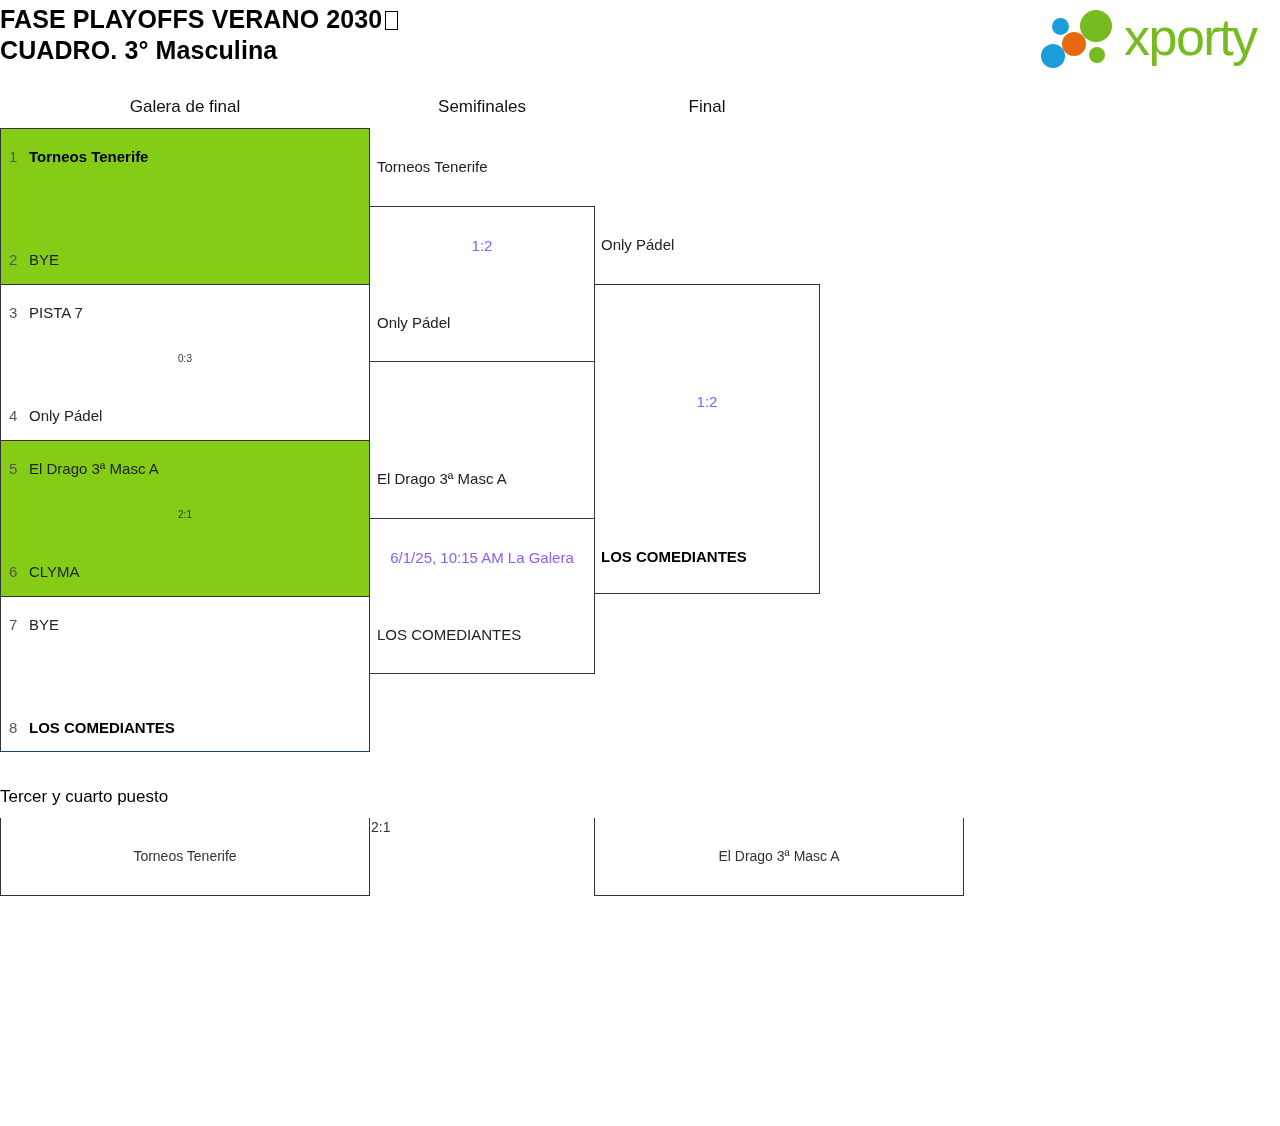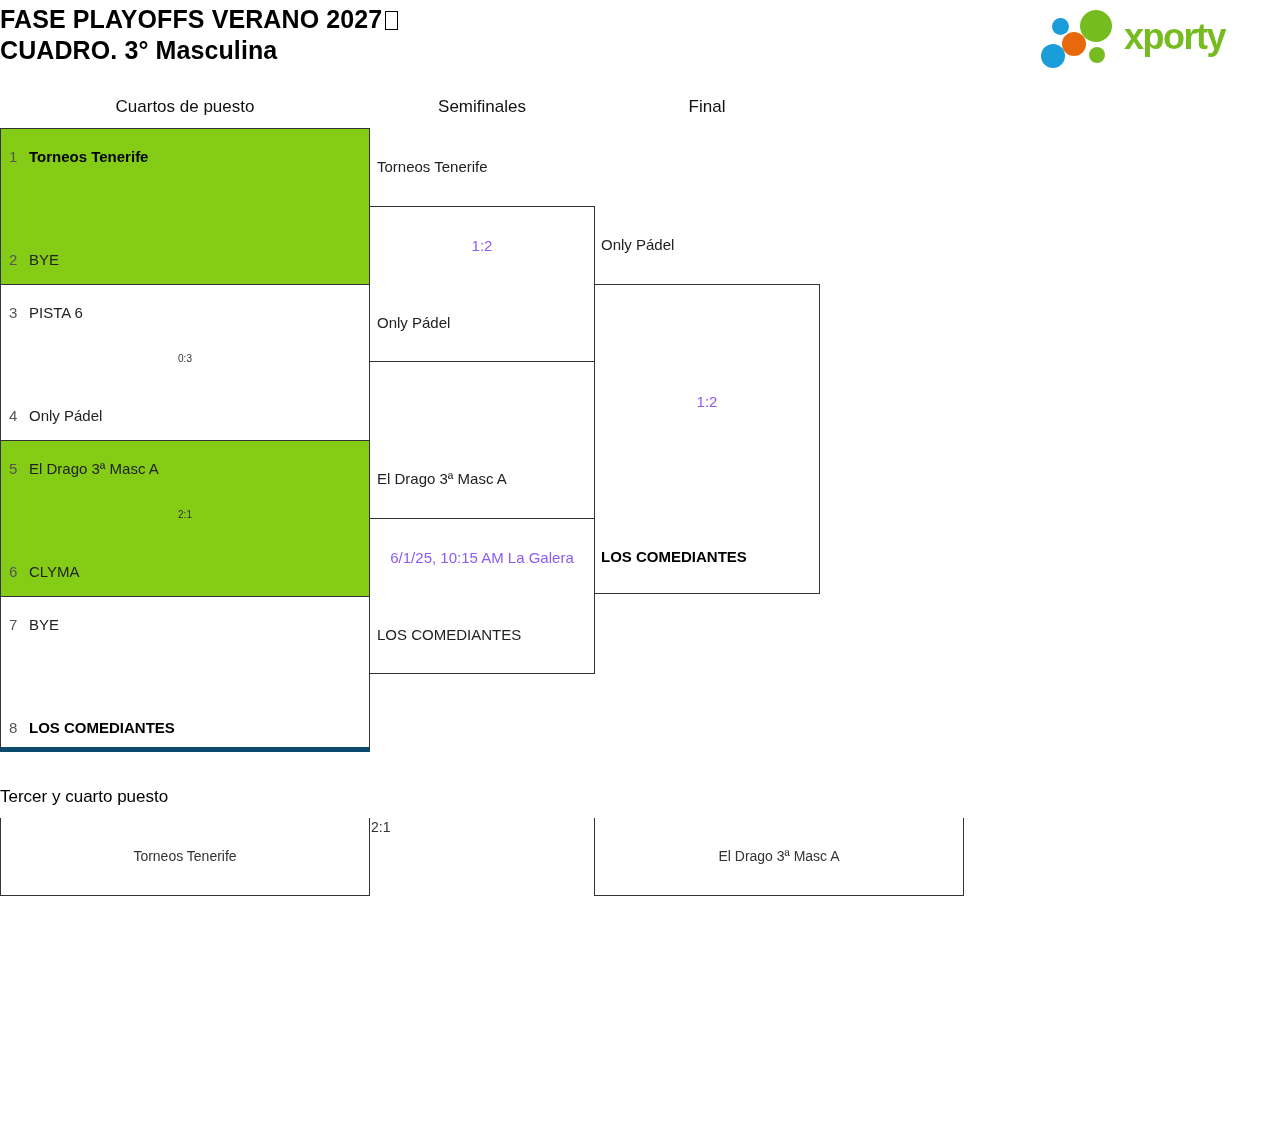"FASE PLAYOFFS VERANO 2027" span { text: 2027 -> 2030 }
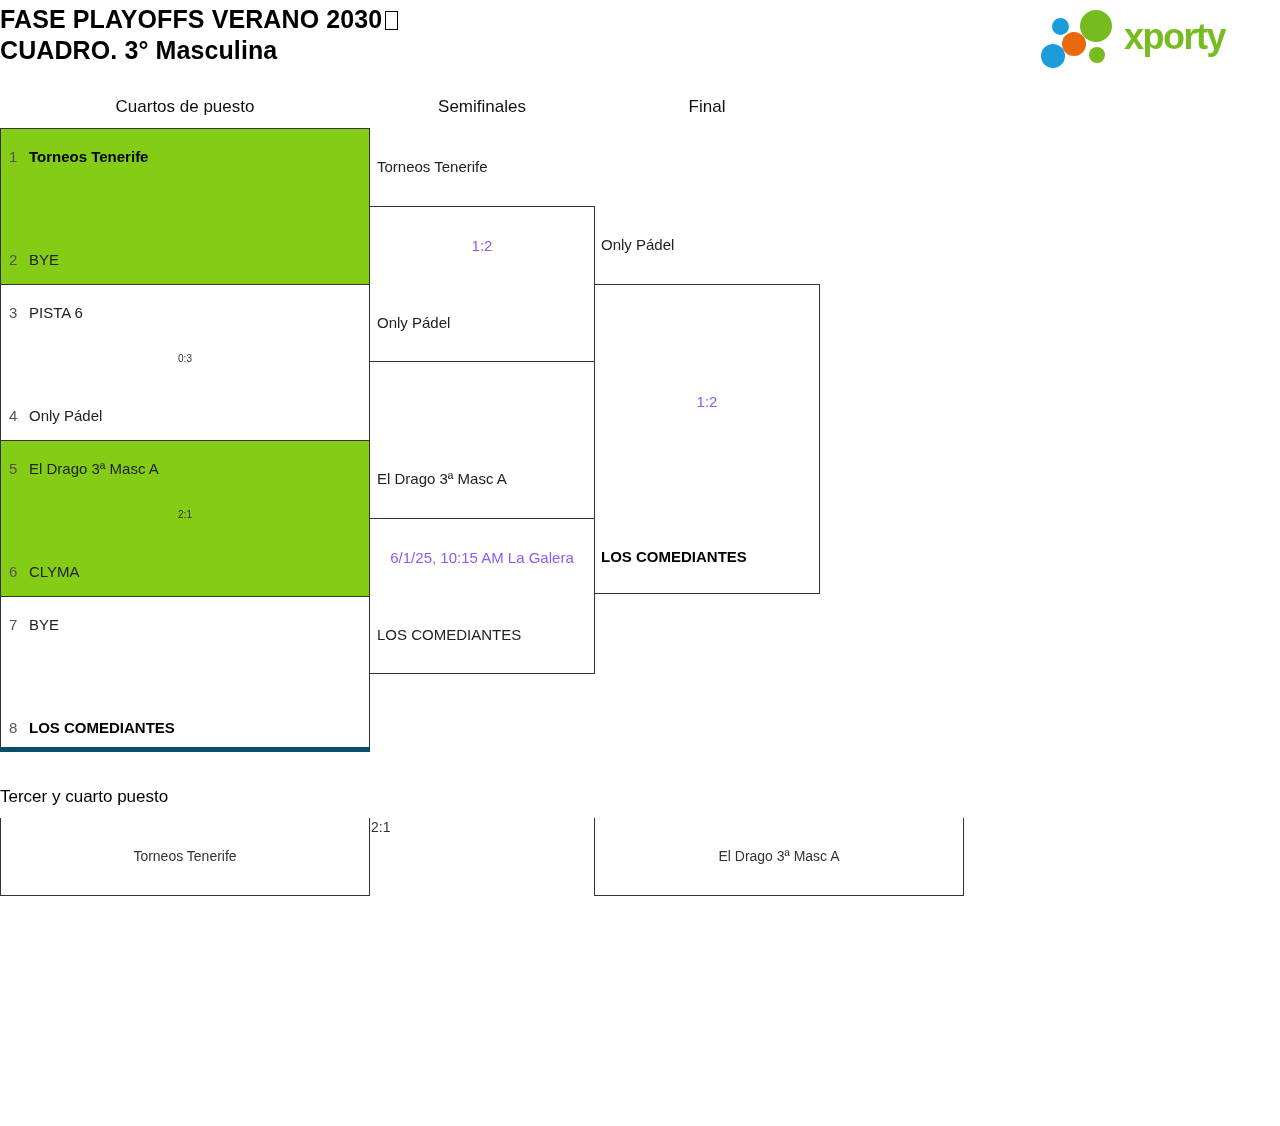"xporty" #logo-word { font-size: 36px -> 52px; font-weight: bold -> normal }
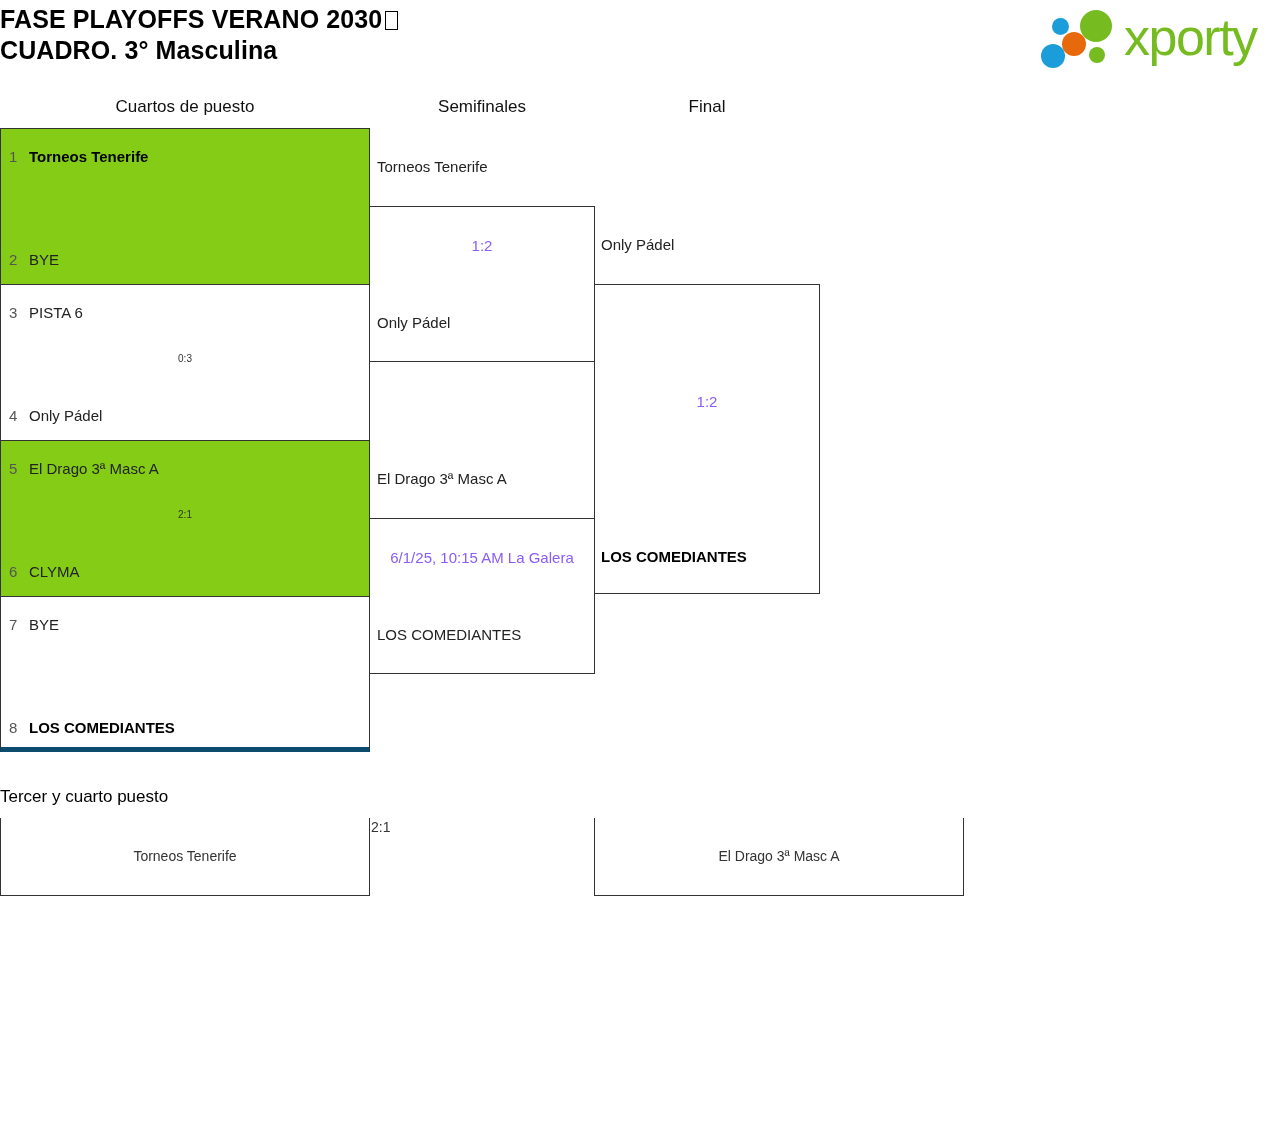"Cuartos de puesto" div.round-header { text: Cuartos de puesto -> Galera de final }
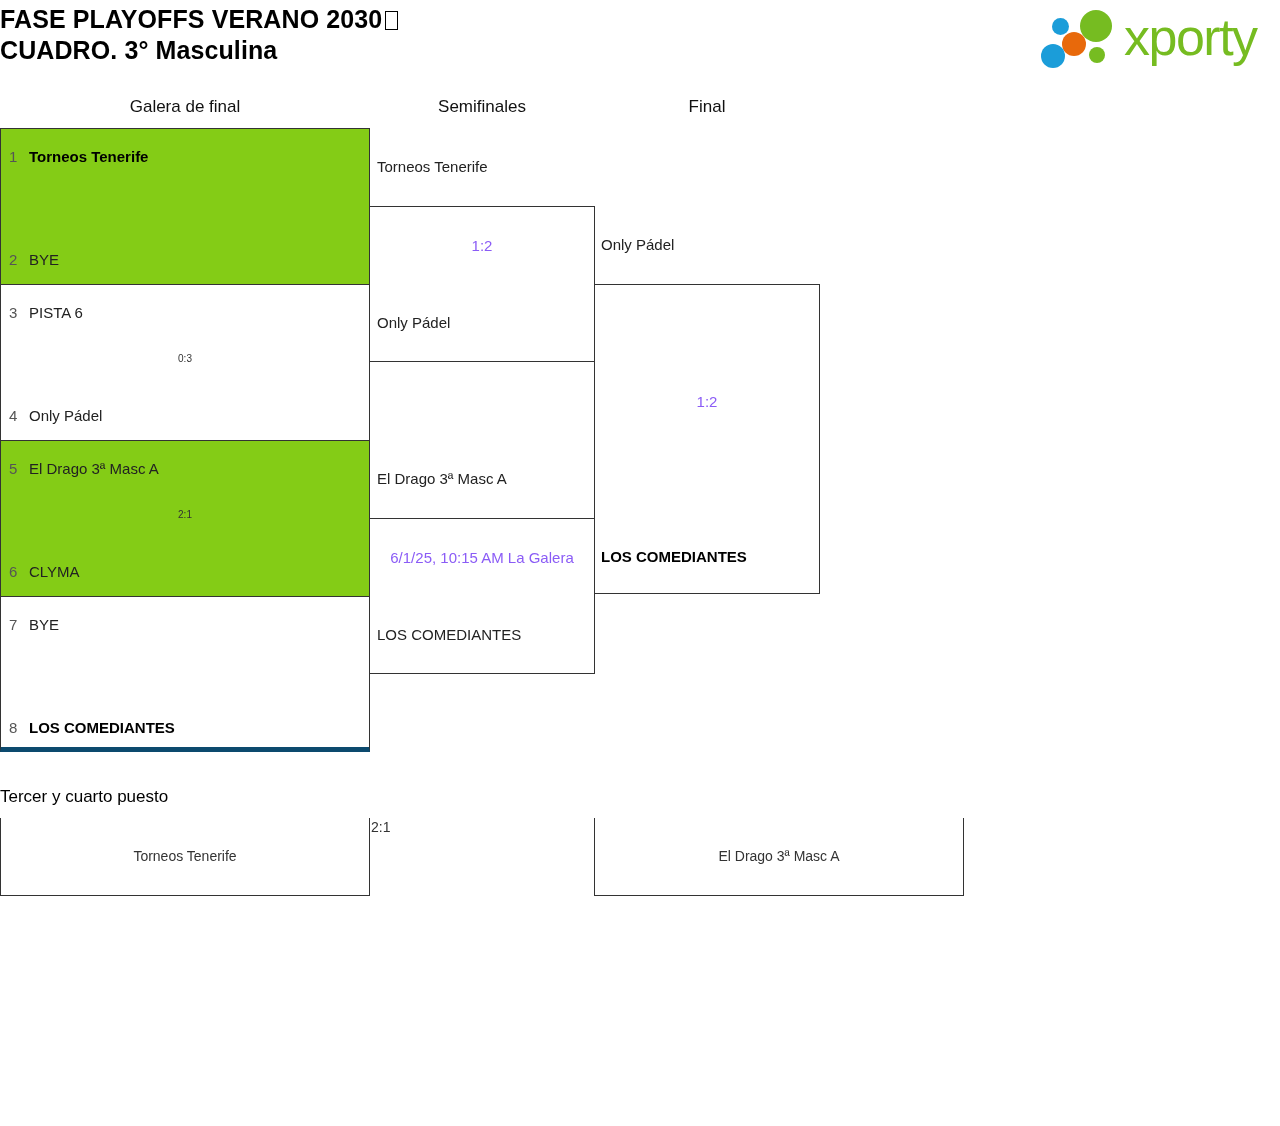"PISTA 6" span { text: 6 -> 7 }
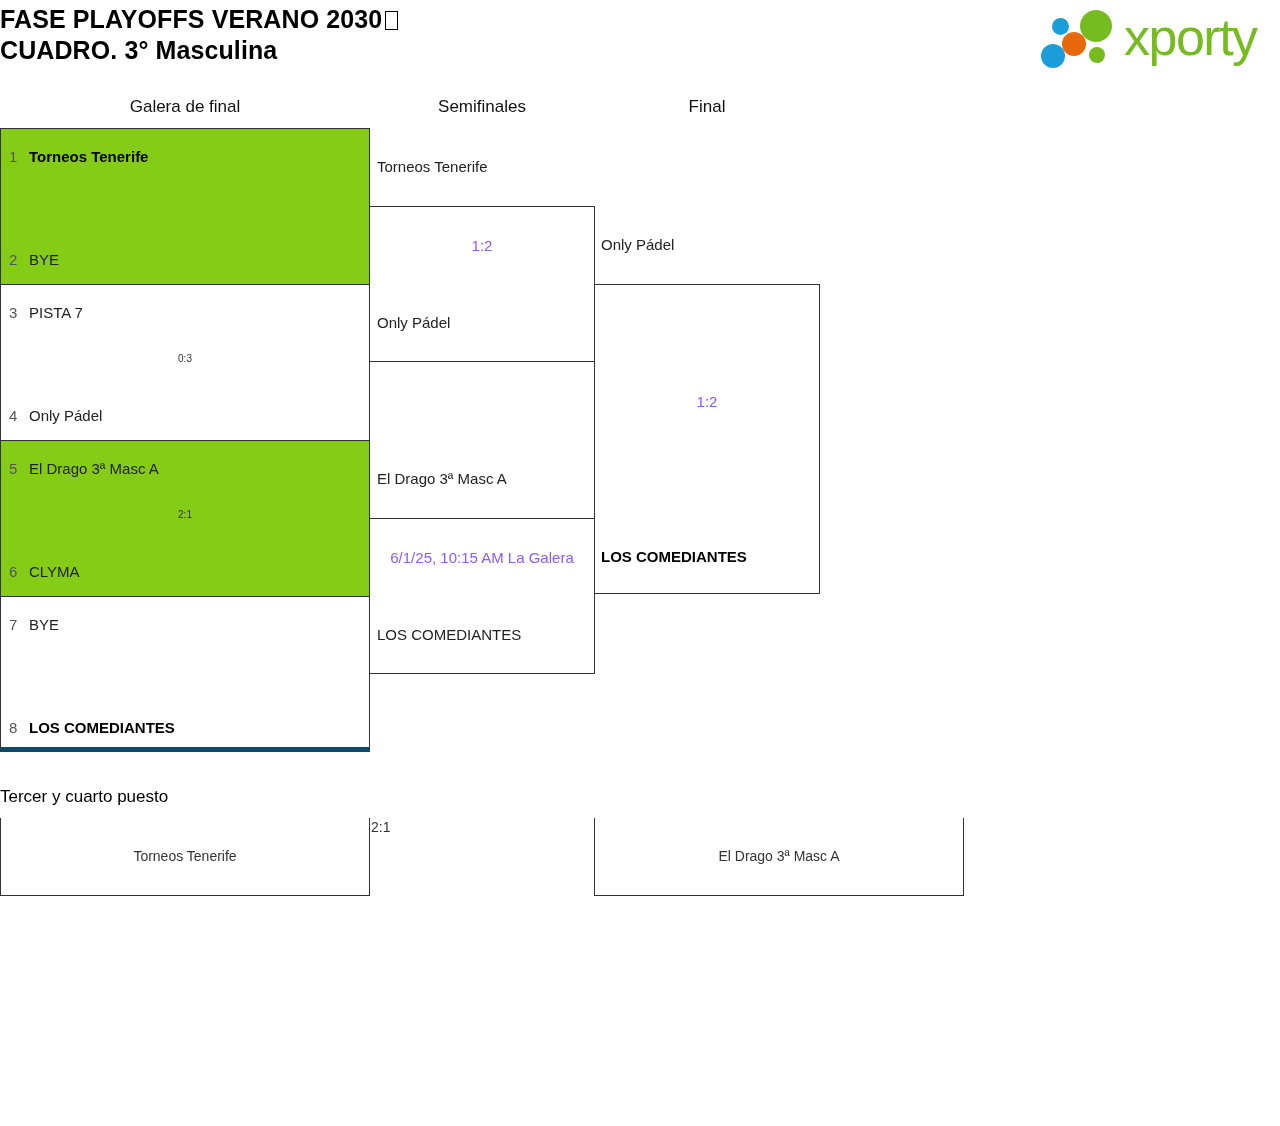"7 BYE" .qf.last { border-bottom: 5px solid #0c4a6e -> 1px solid #0c4a6e }
